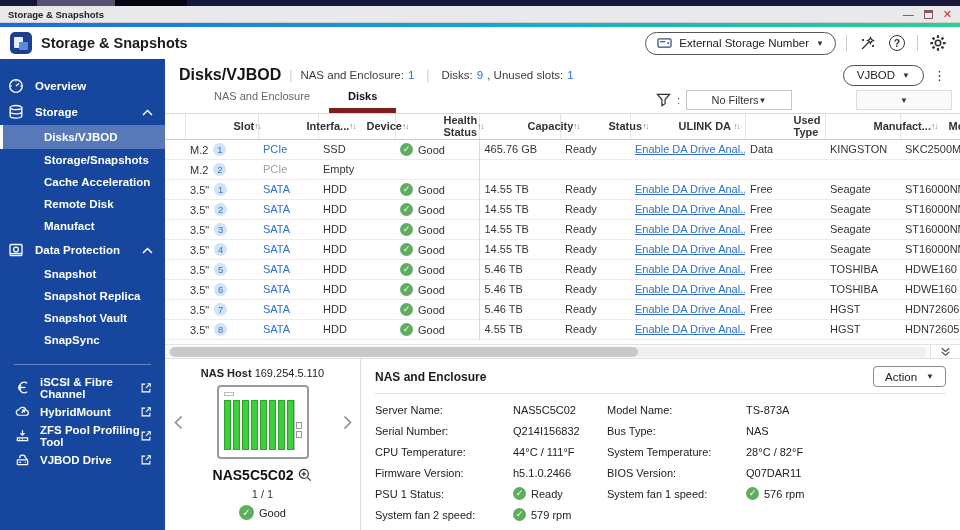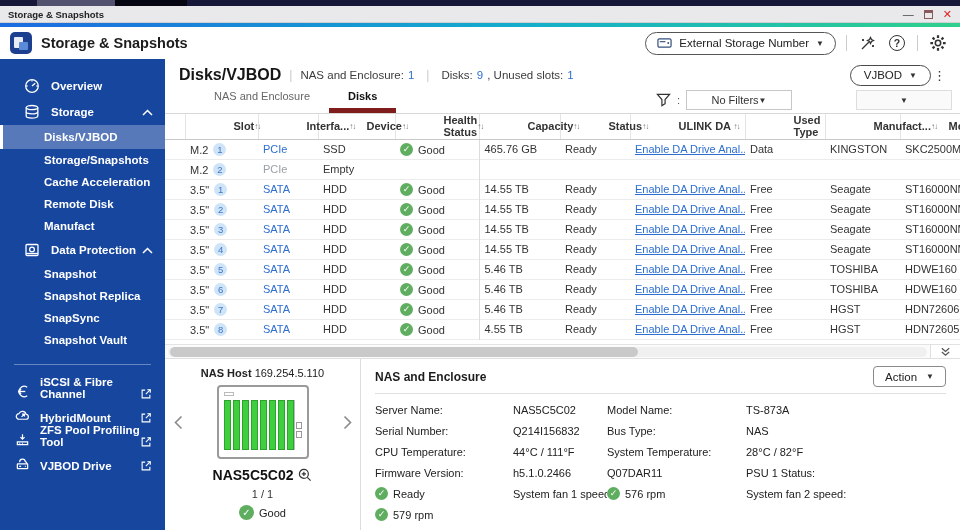"VJBOD" .ph-right { gap: 0 -> 7px }
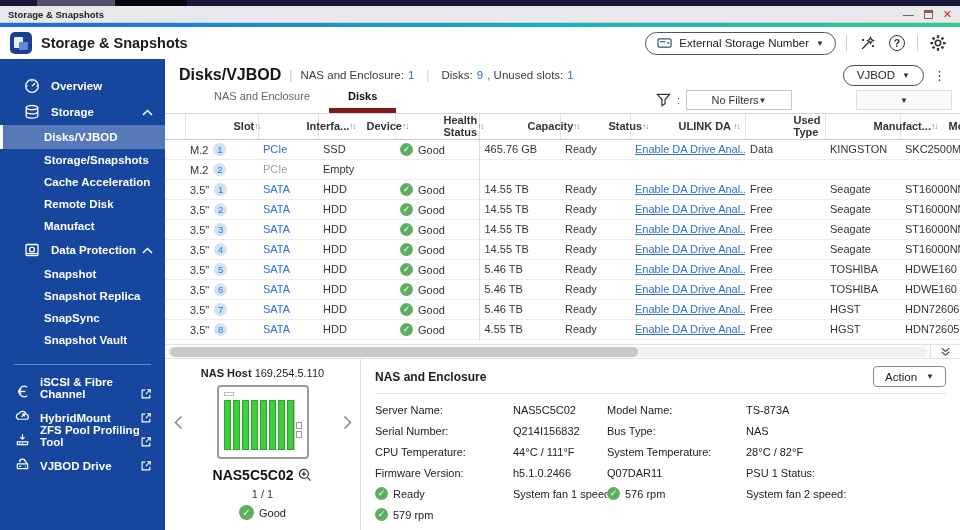"Overview" .s-top { padding: 0 12px 0 24px -> 0 12px 0 8px }
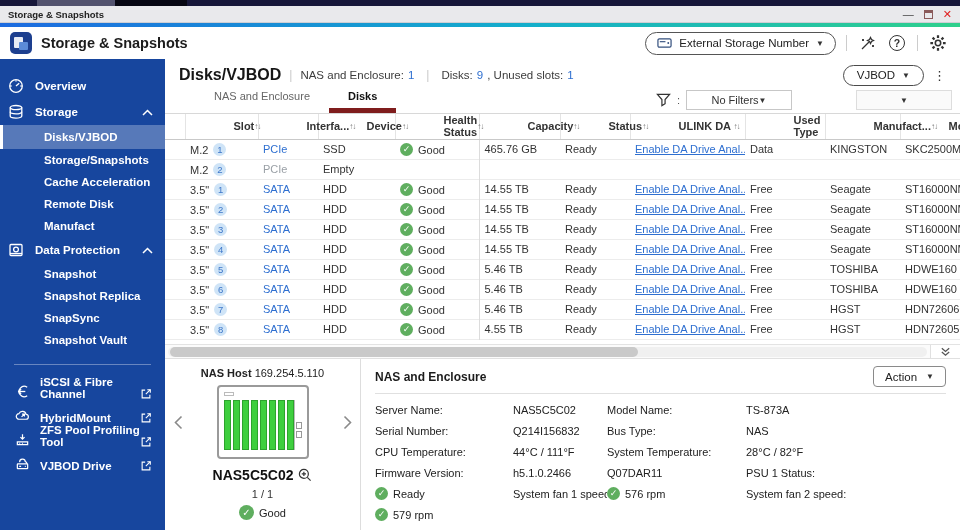"SnapSync" div.s-sub { order: before "Snapshot Vault" -> after "Snapshot Vault" }
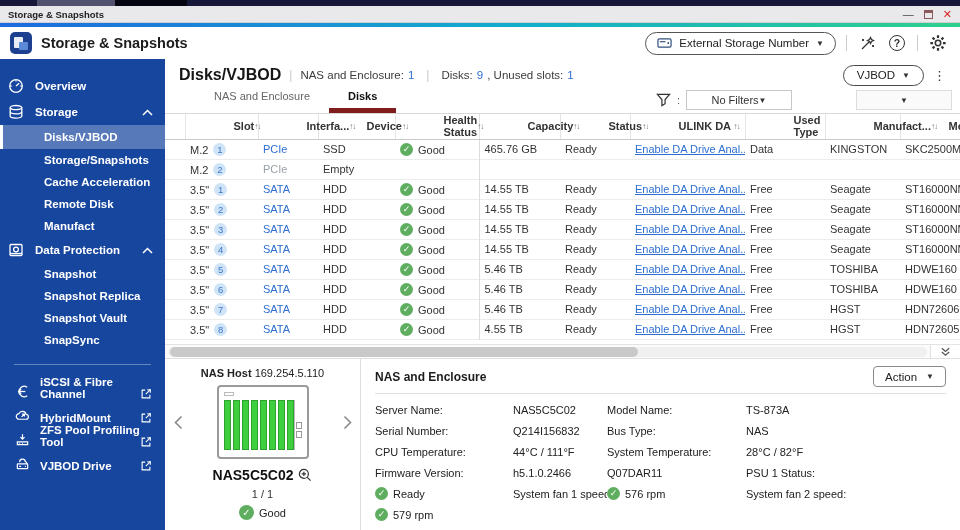"iSCSI & Fibre Channel" .s-link { align-items: flex-end -> center }
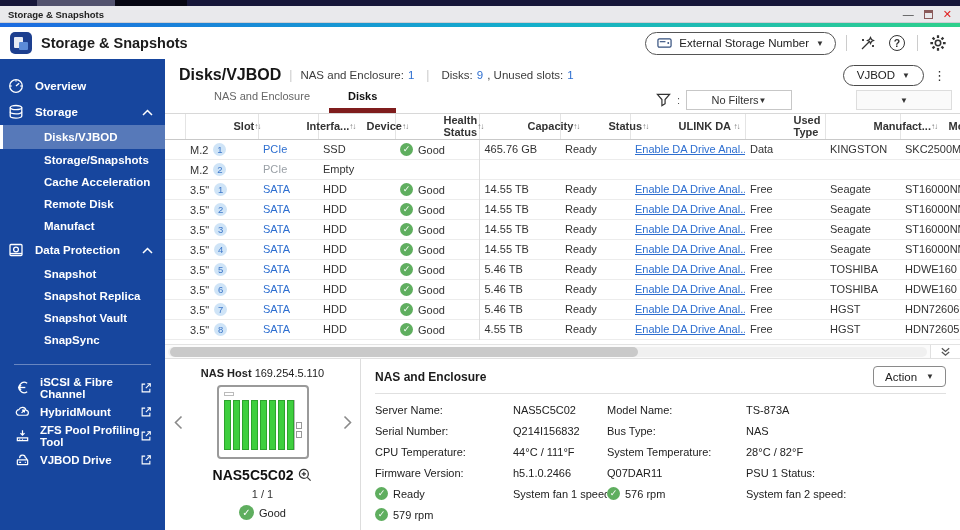"BIOS Version:" div.f-lab { html: none -> <div>BIOS Version:</div> }
